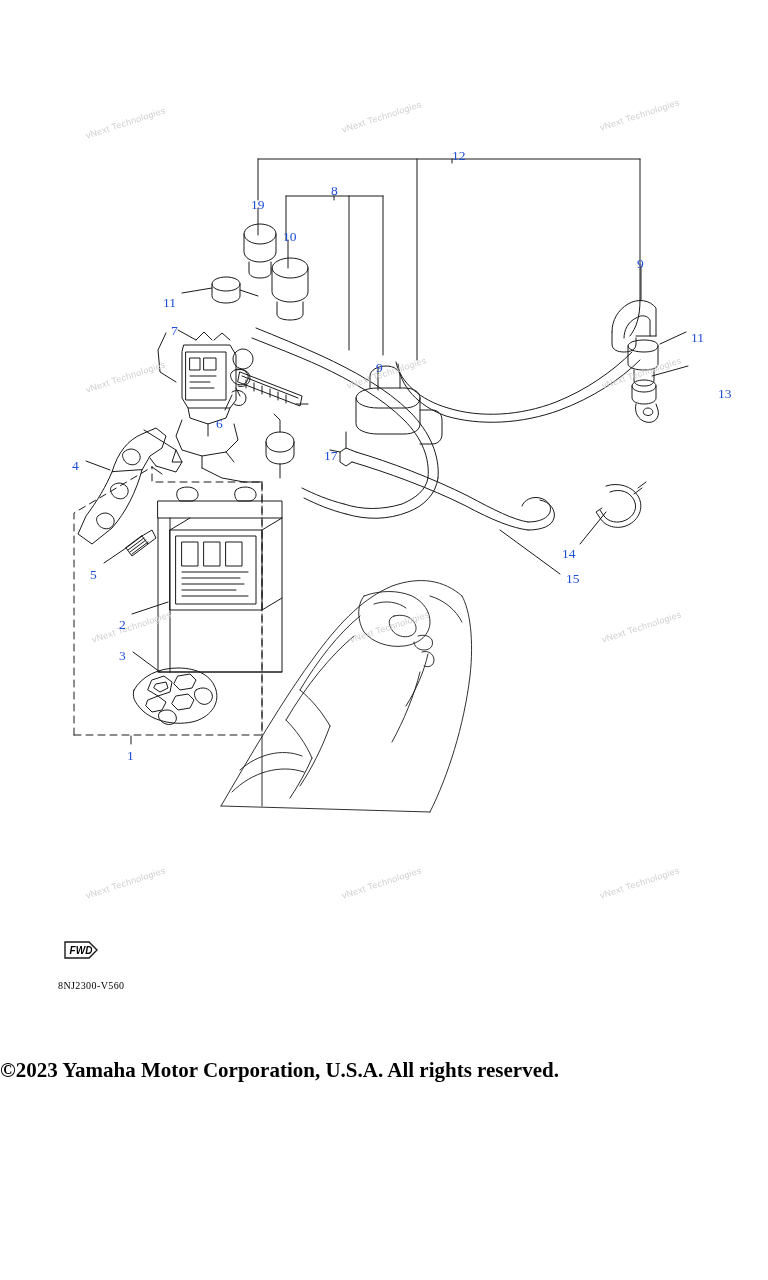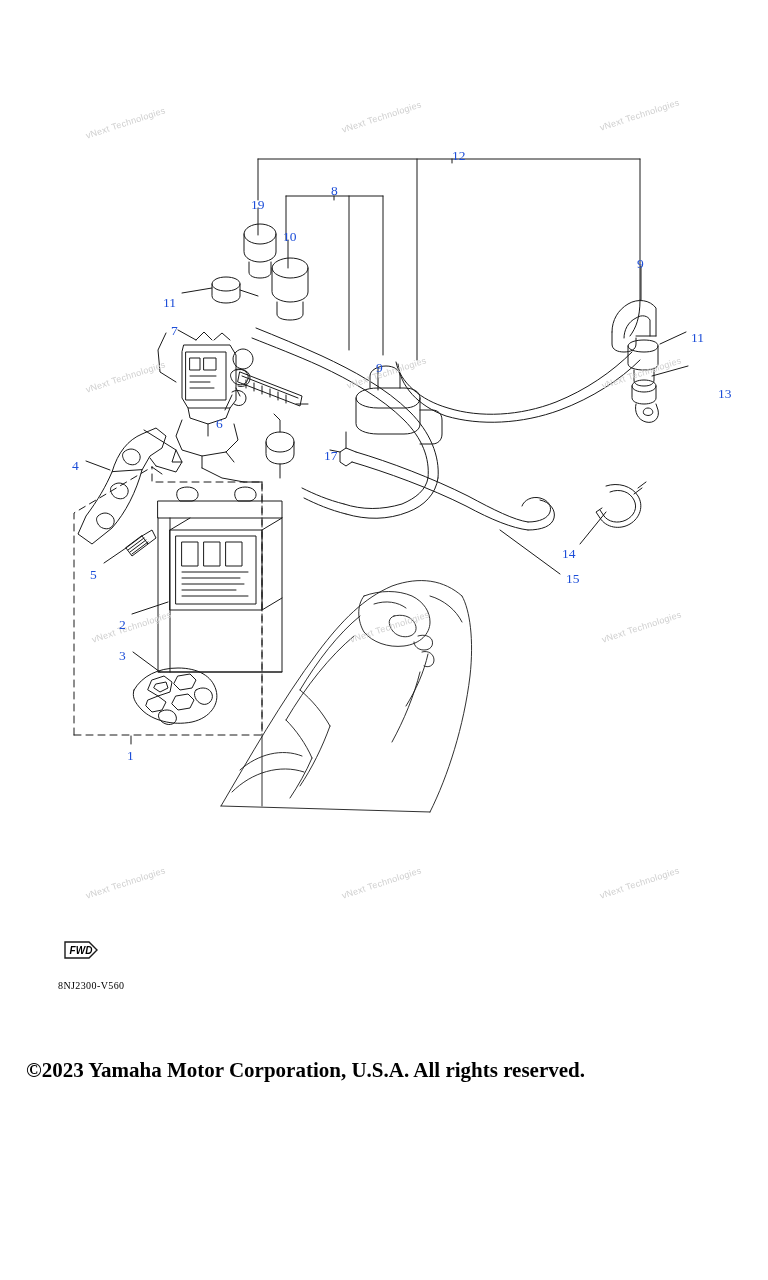"©2023 Yamaha Motor Corporation, U.S.A." #copyright { text-align: center -> none }
